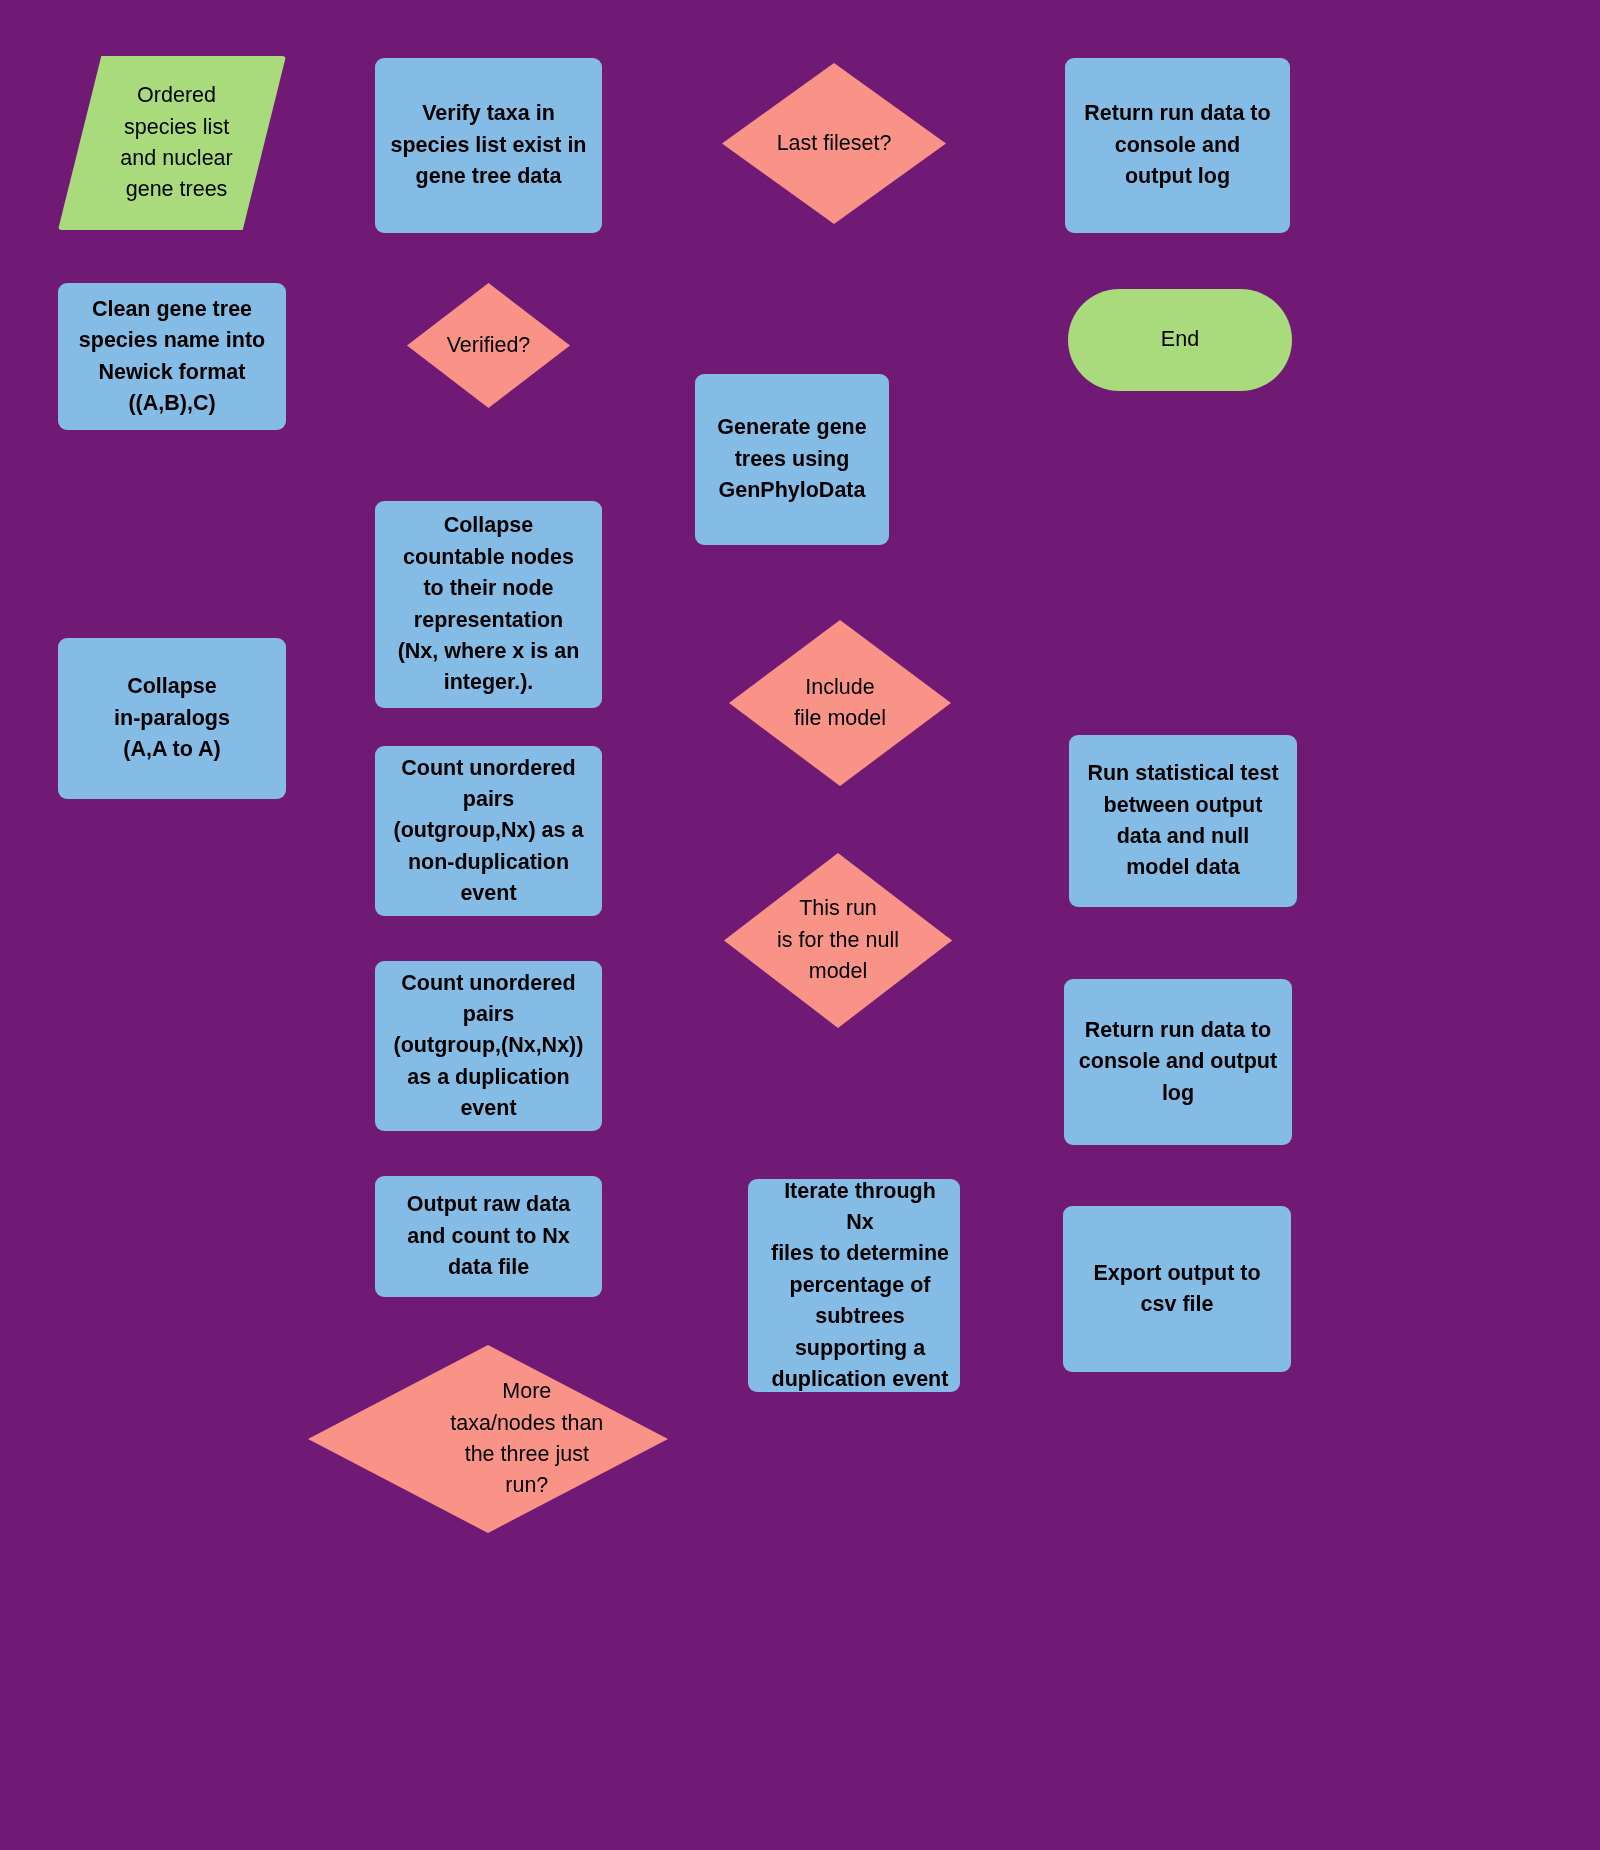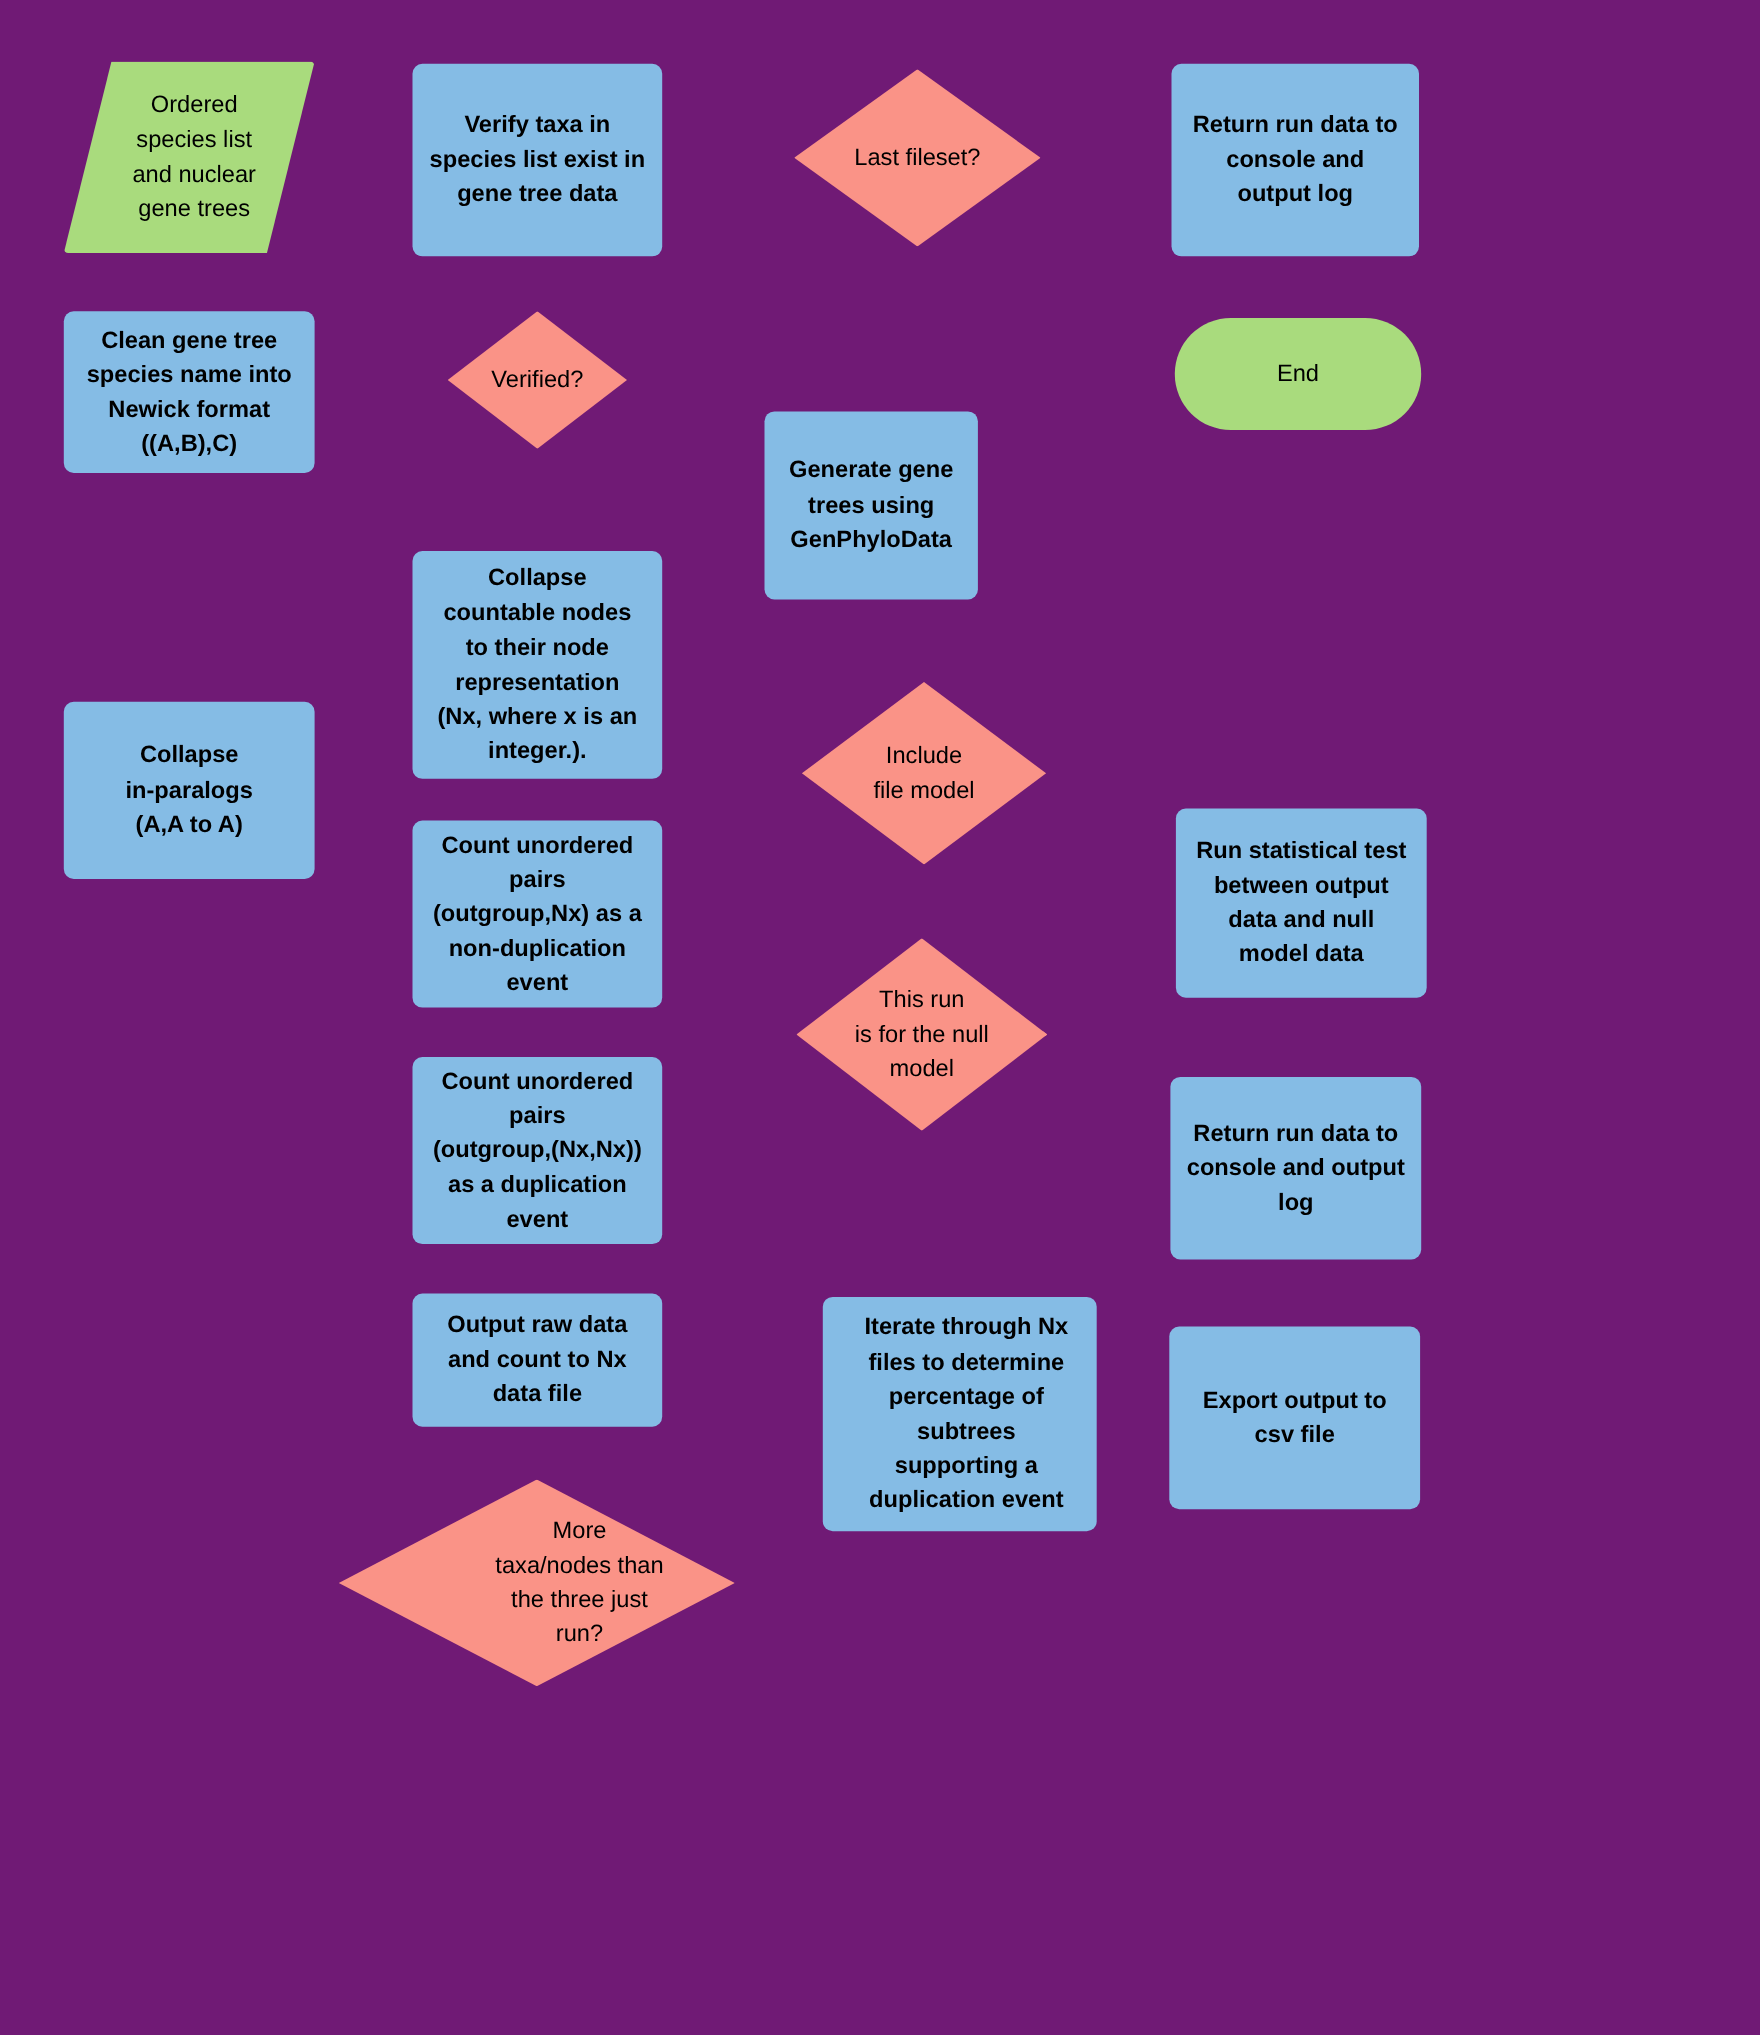"Iterate through Nx" div.node { width: 249px -> 212px }
